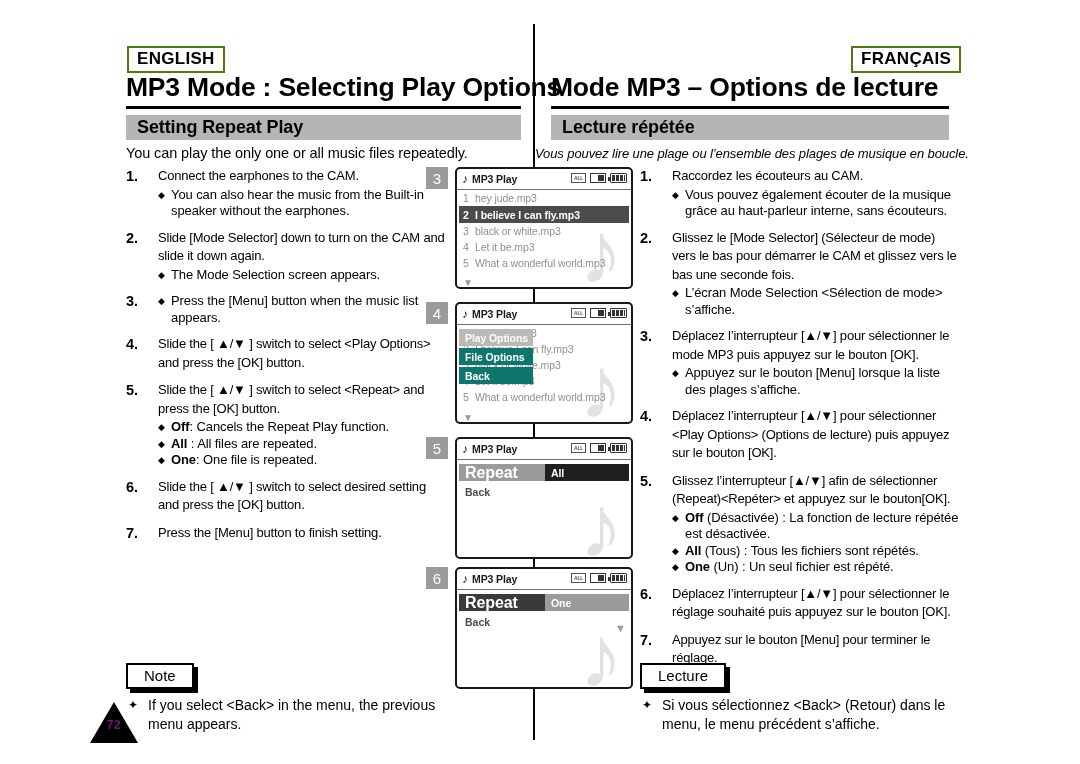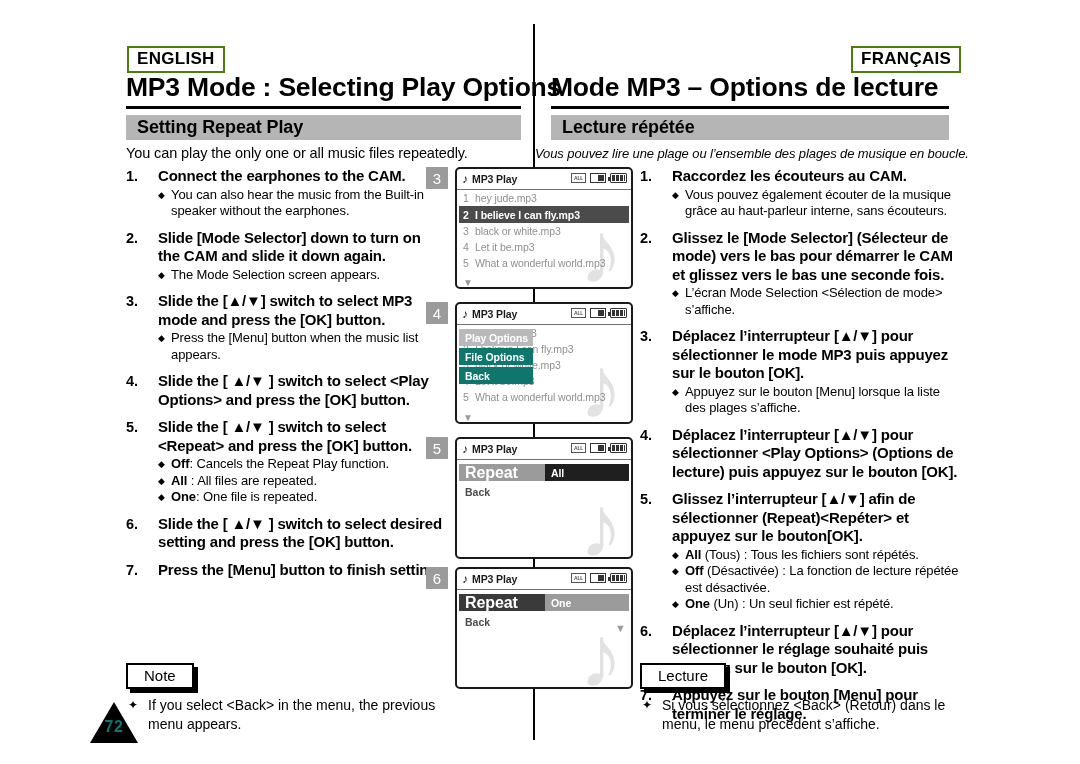"Connect the earphones to the" .step-title { font-size: 15px -> 13px; font-weight: bold -> normal }
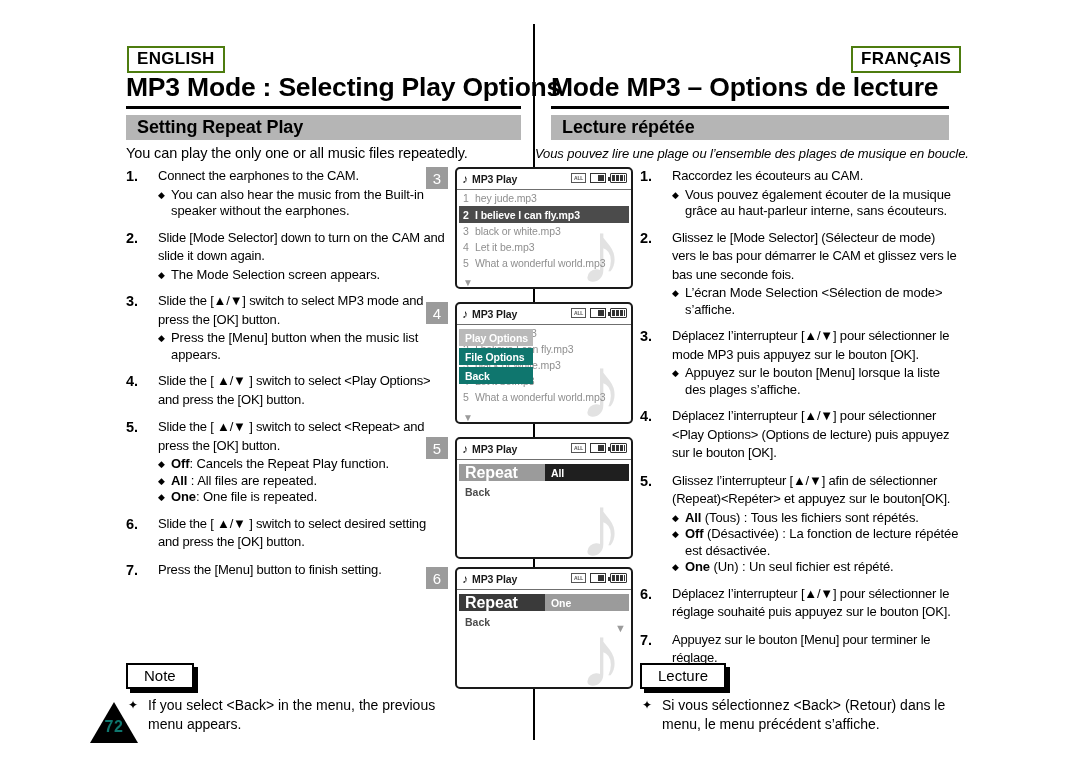"Slide the [▲/▼] switch to" div.step-title { html: <div>Slide the [▲/▼] switch to select MP3 mode and press the [OK] button.</div> -> none }
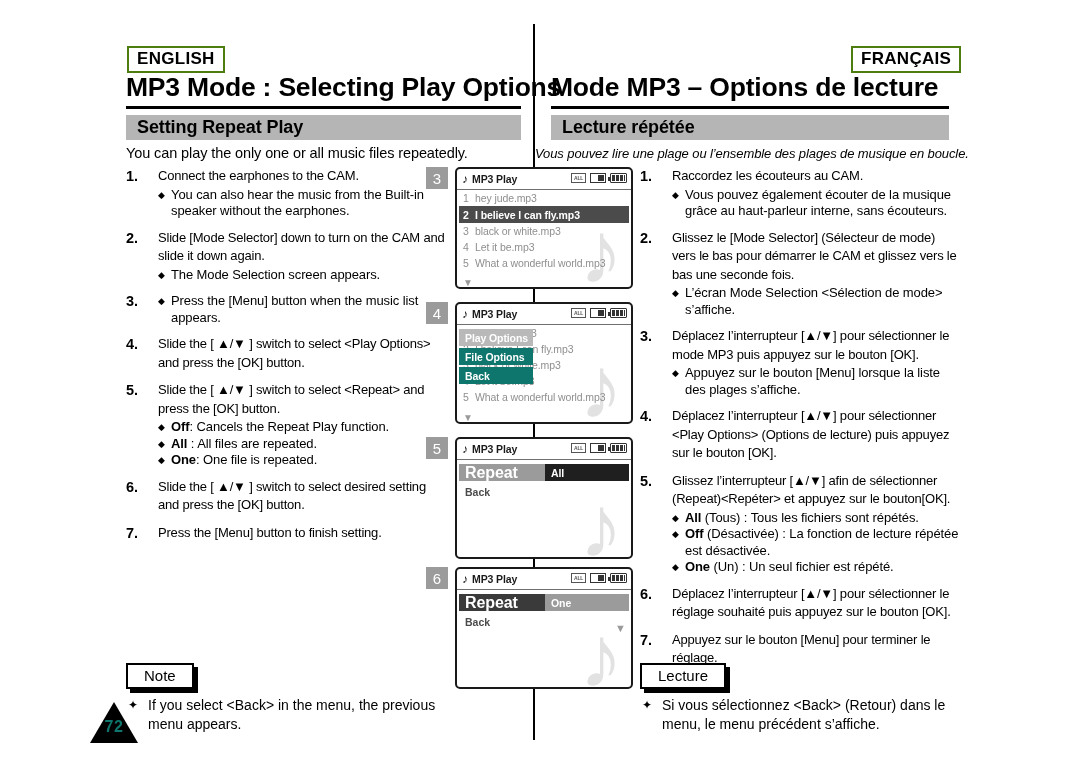"All (Tous) : Tous les" div.bullet { order: before "Off (Désactivée) : La fonction" -> after "Off (Désactivée) : La fonction" }
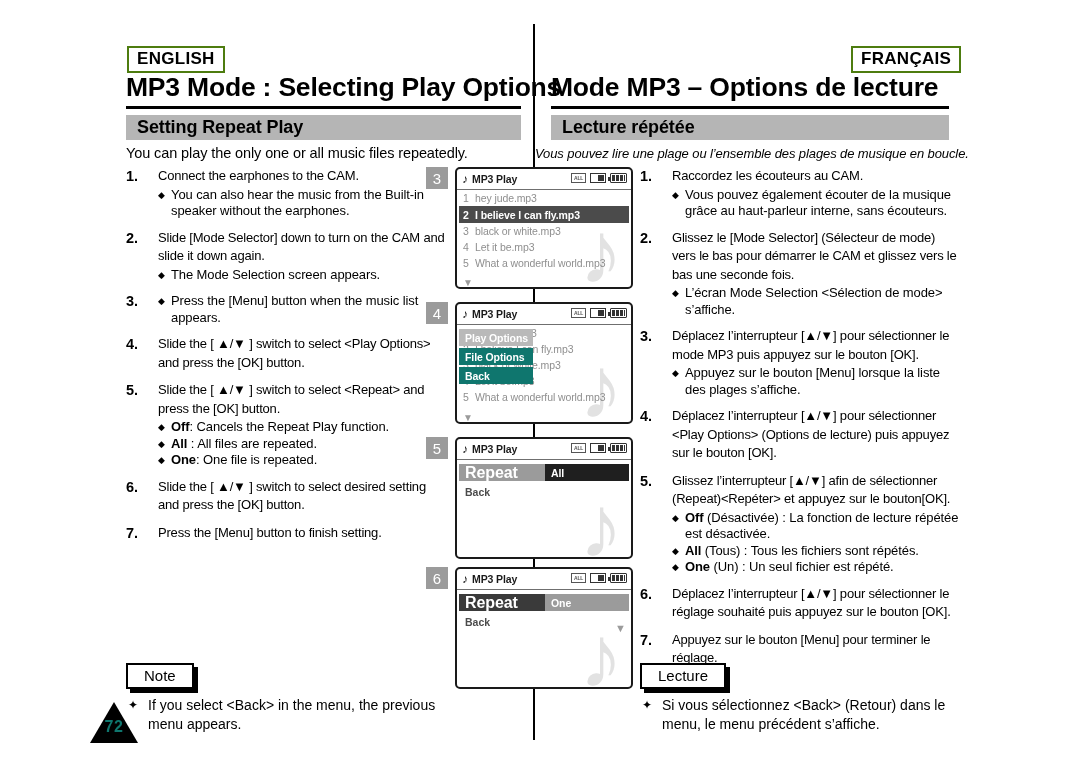"72" .tri-label { color: #0f766e -> #701a75; font-size: 16px -> 12px }
